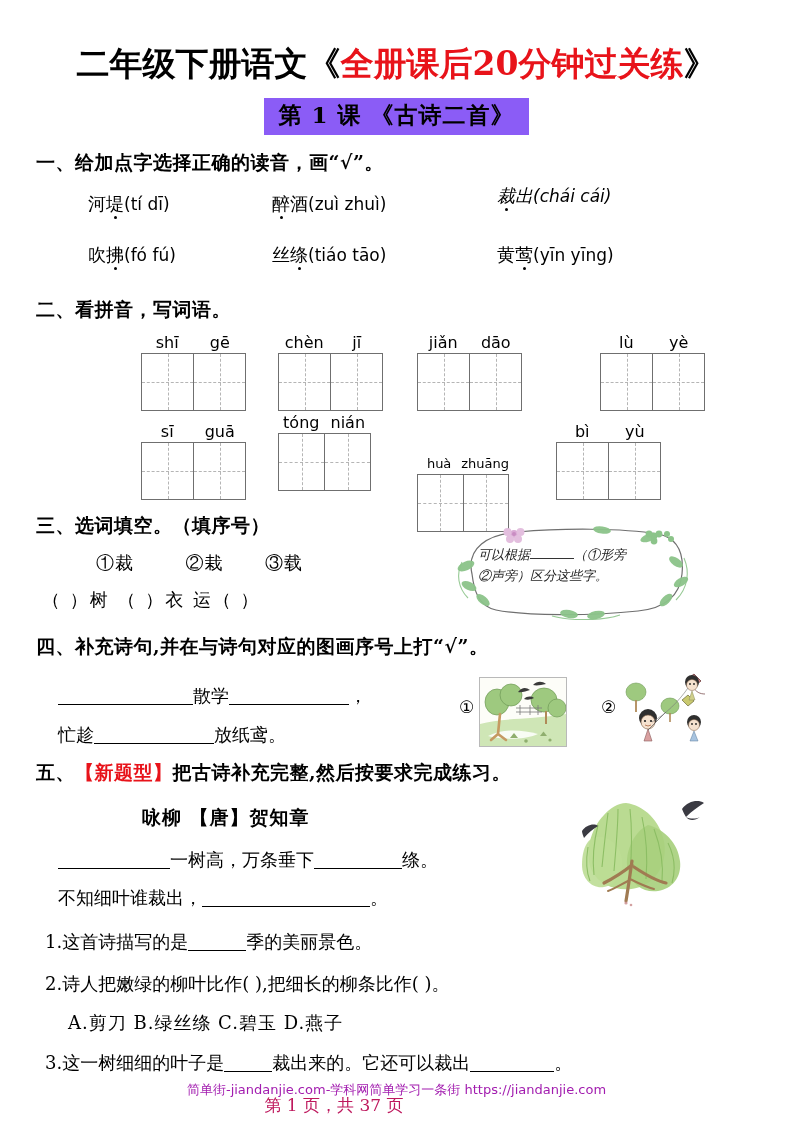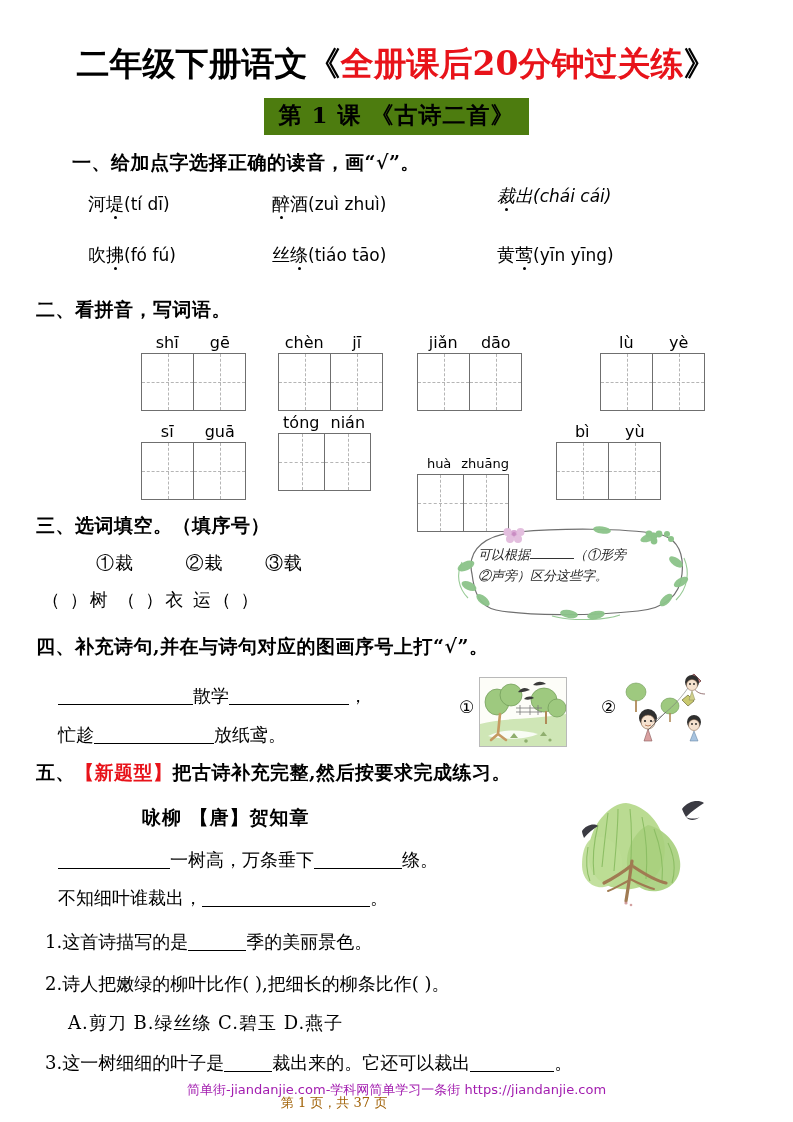"第 1 课 《古诗二首》" .lesson-bar span { background: #4d7c0f -> #8b5cf6 }
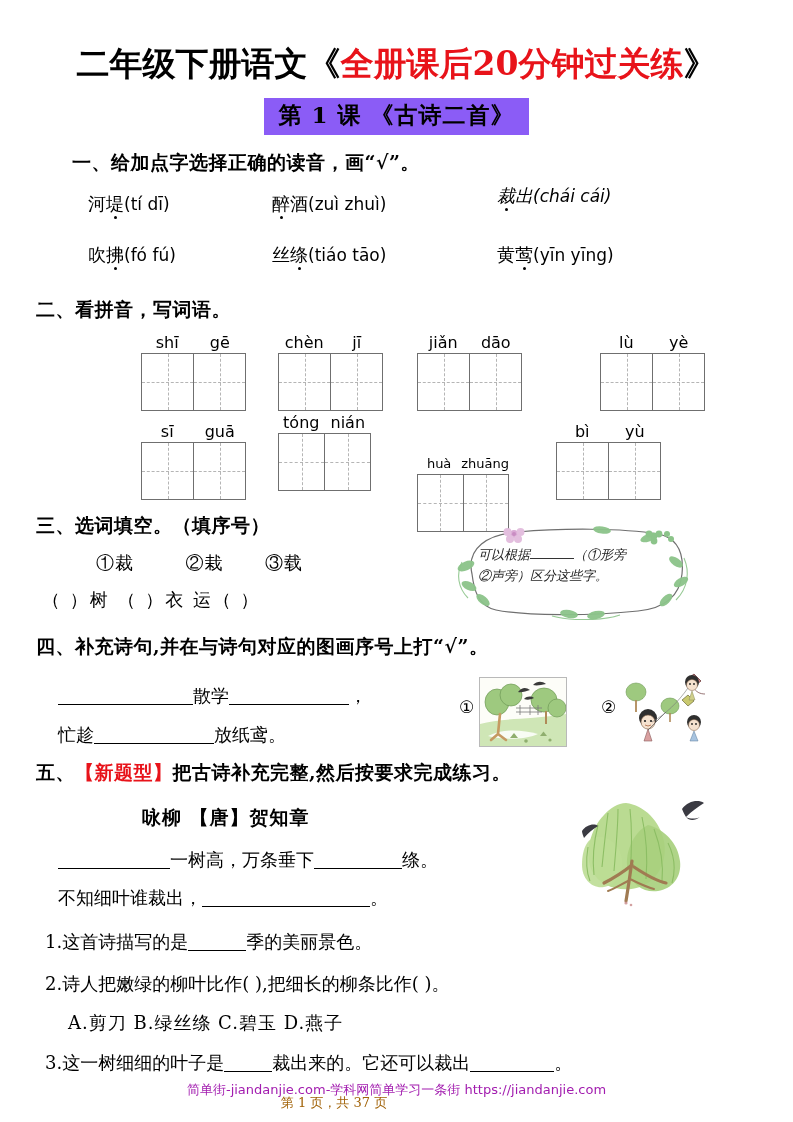"一、给加点字选择正确的读音，画“√”。" div.q-head { margin-left: 36px -> none }
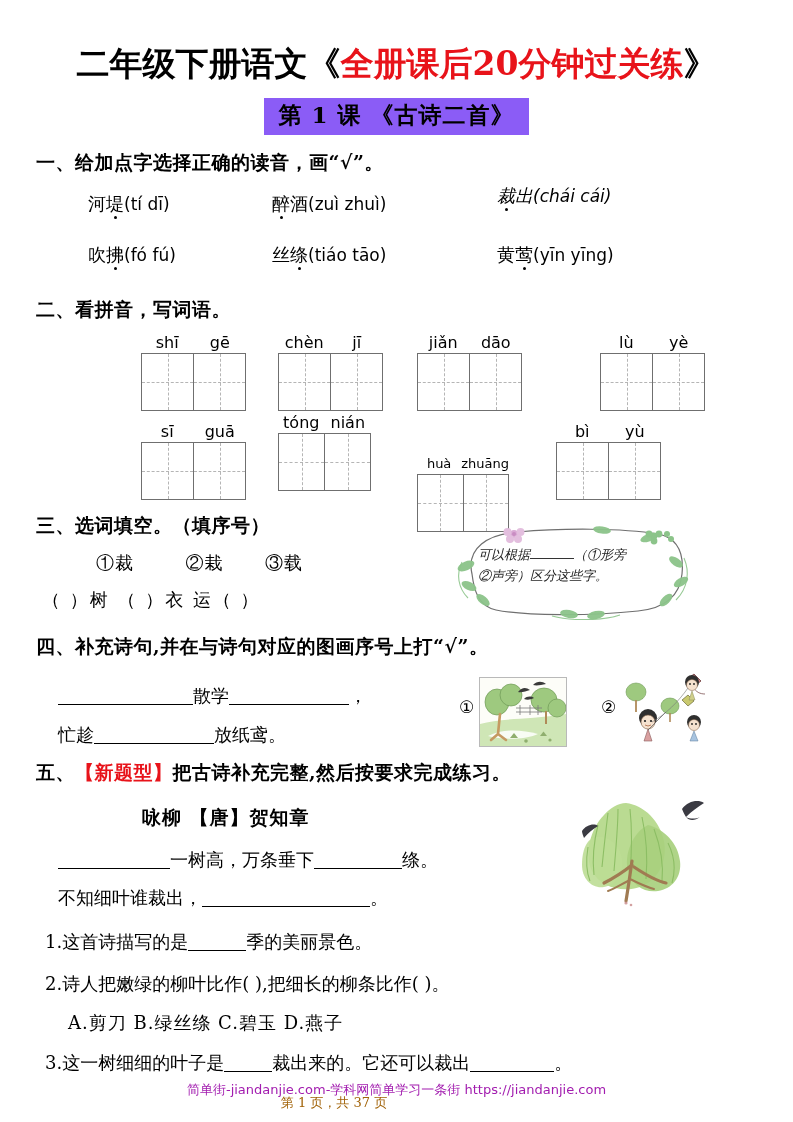"第 1 页，共 37 页" .pagenum { color: #a16207 -> #be185d; font-size: 13px -> 17px }
